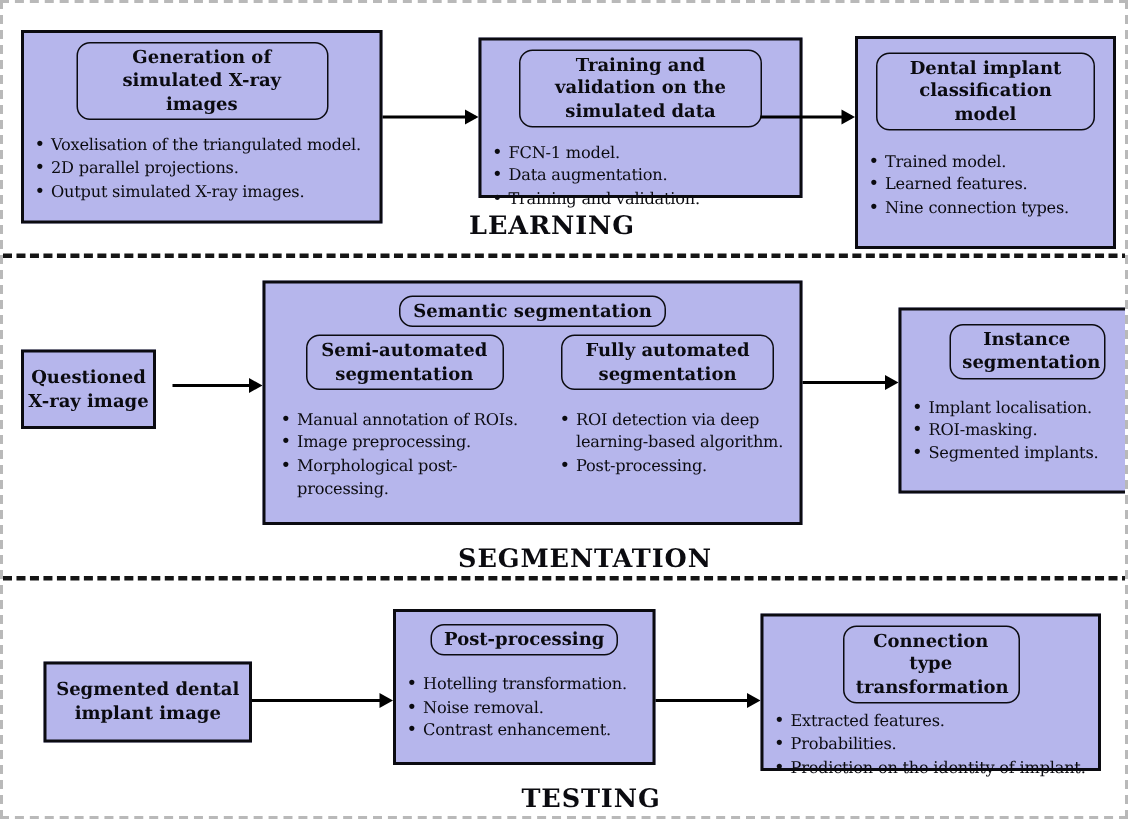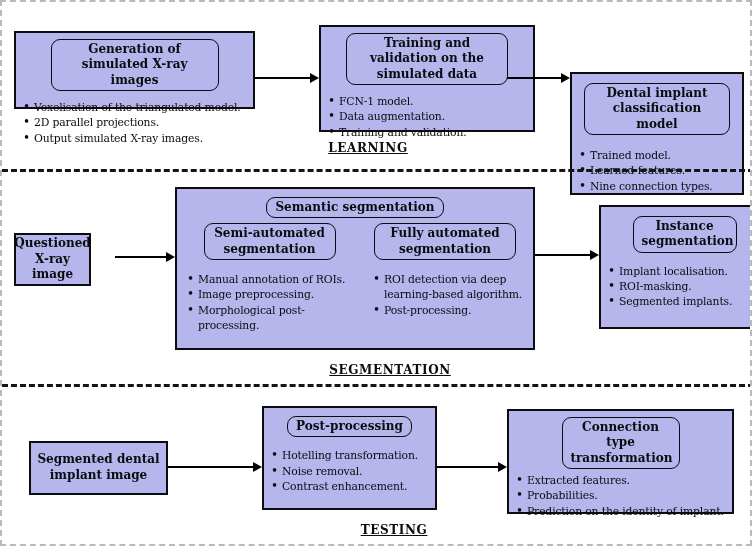"Generation of simulated X-ray images" div.box { height: 78px -> 129px; top: 29px -> 18px }
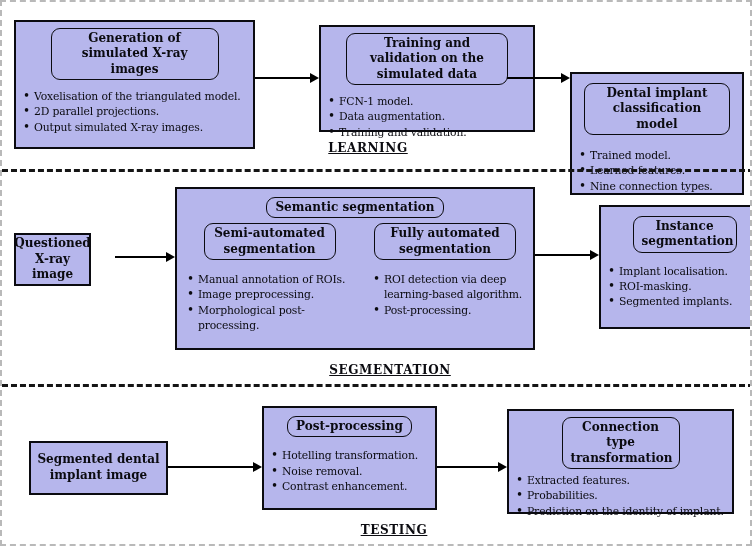"Dental implant classification model" div.box { height: 123px -> 142px; margin-top: 48px -> none }
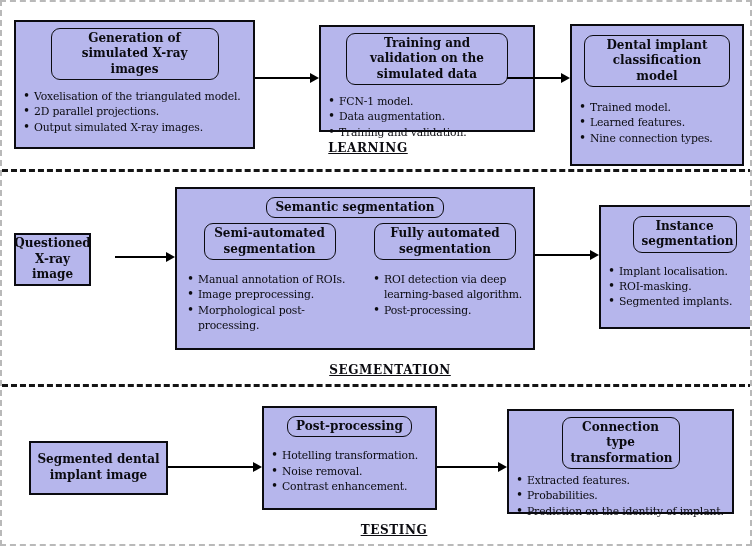"LEARNING" .section-label { font-size: 12px -> 17px; text-decoration: underline -> none }
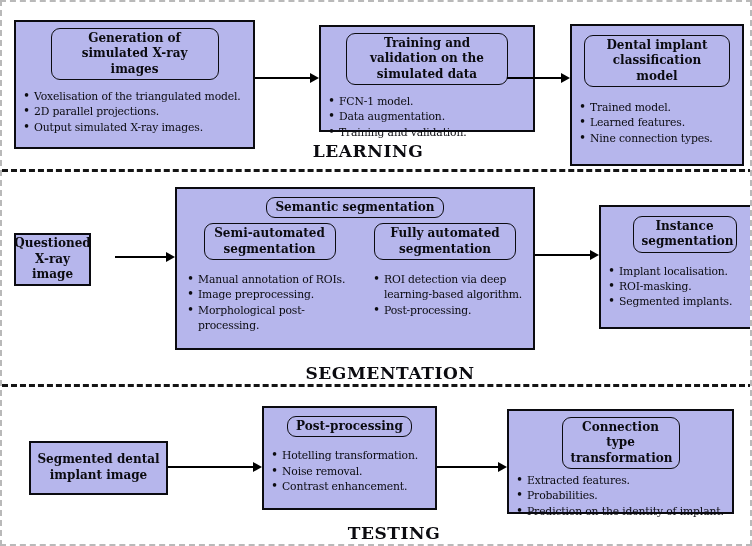"Questioned X-ray image" div.box { width: 77px -> 90px }
